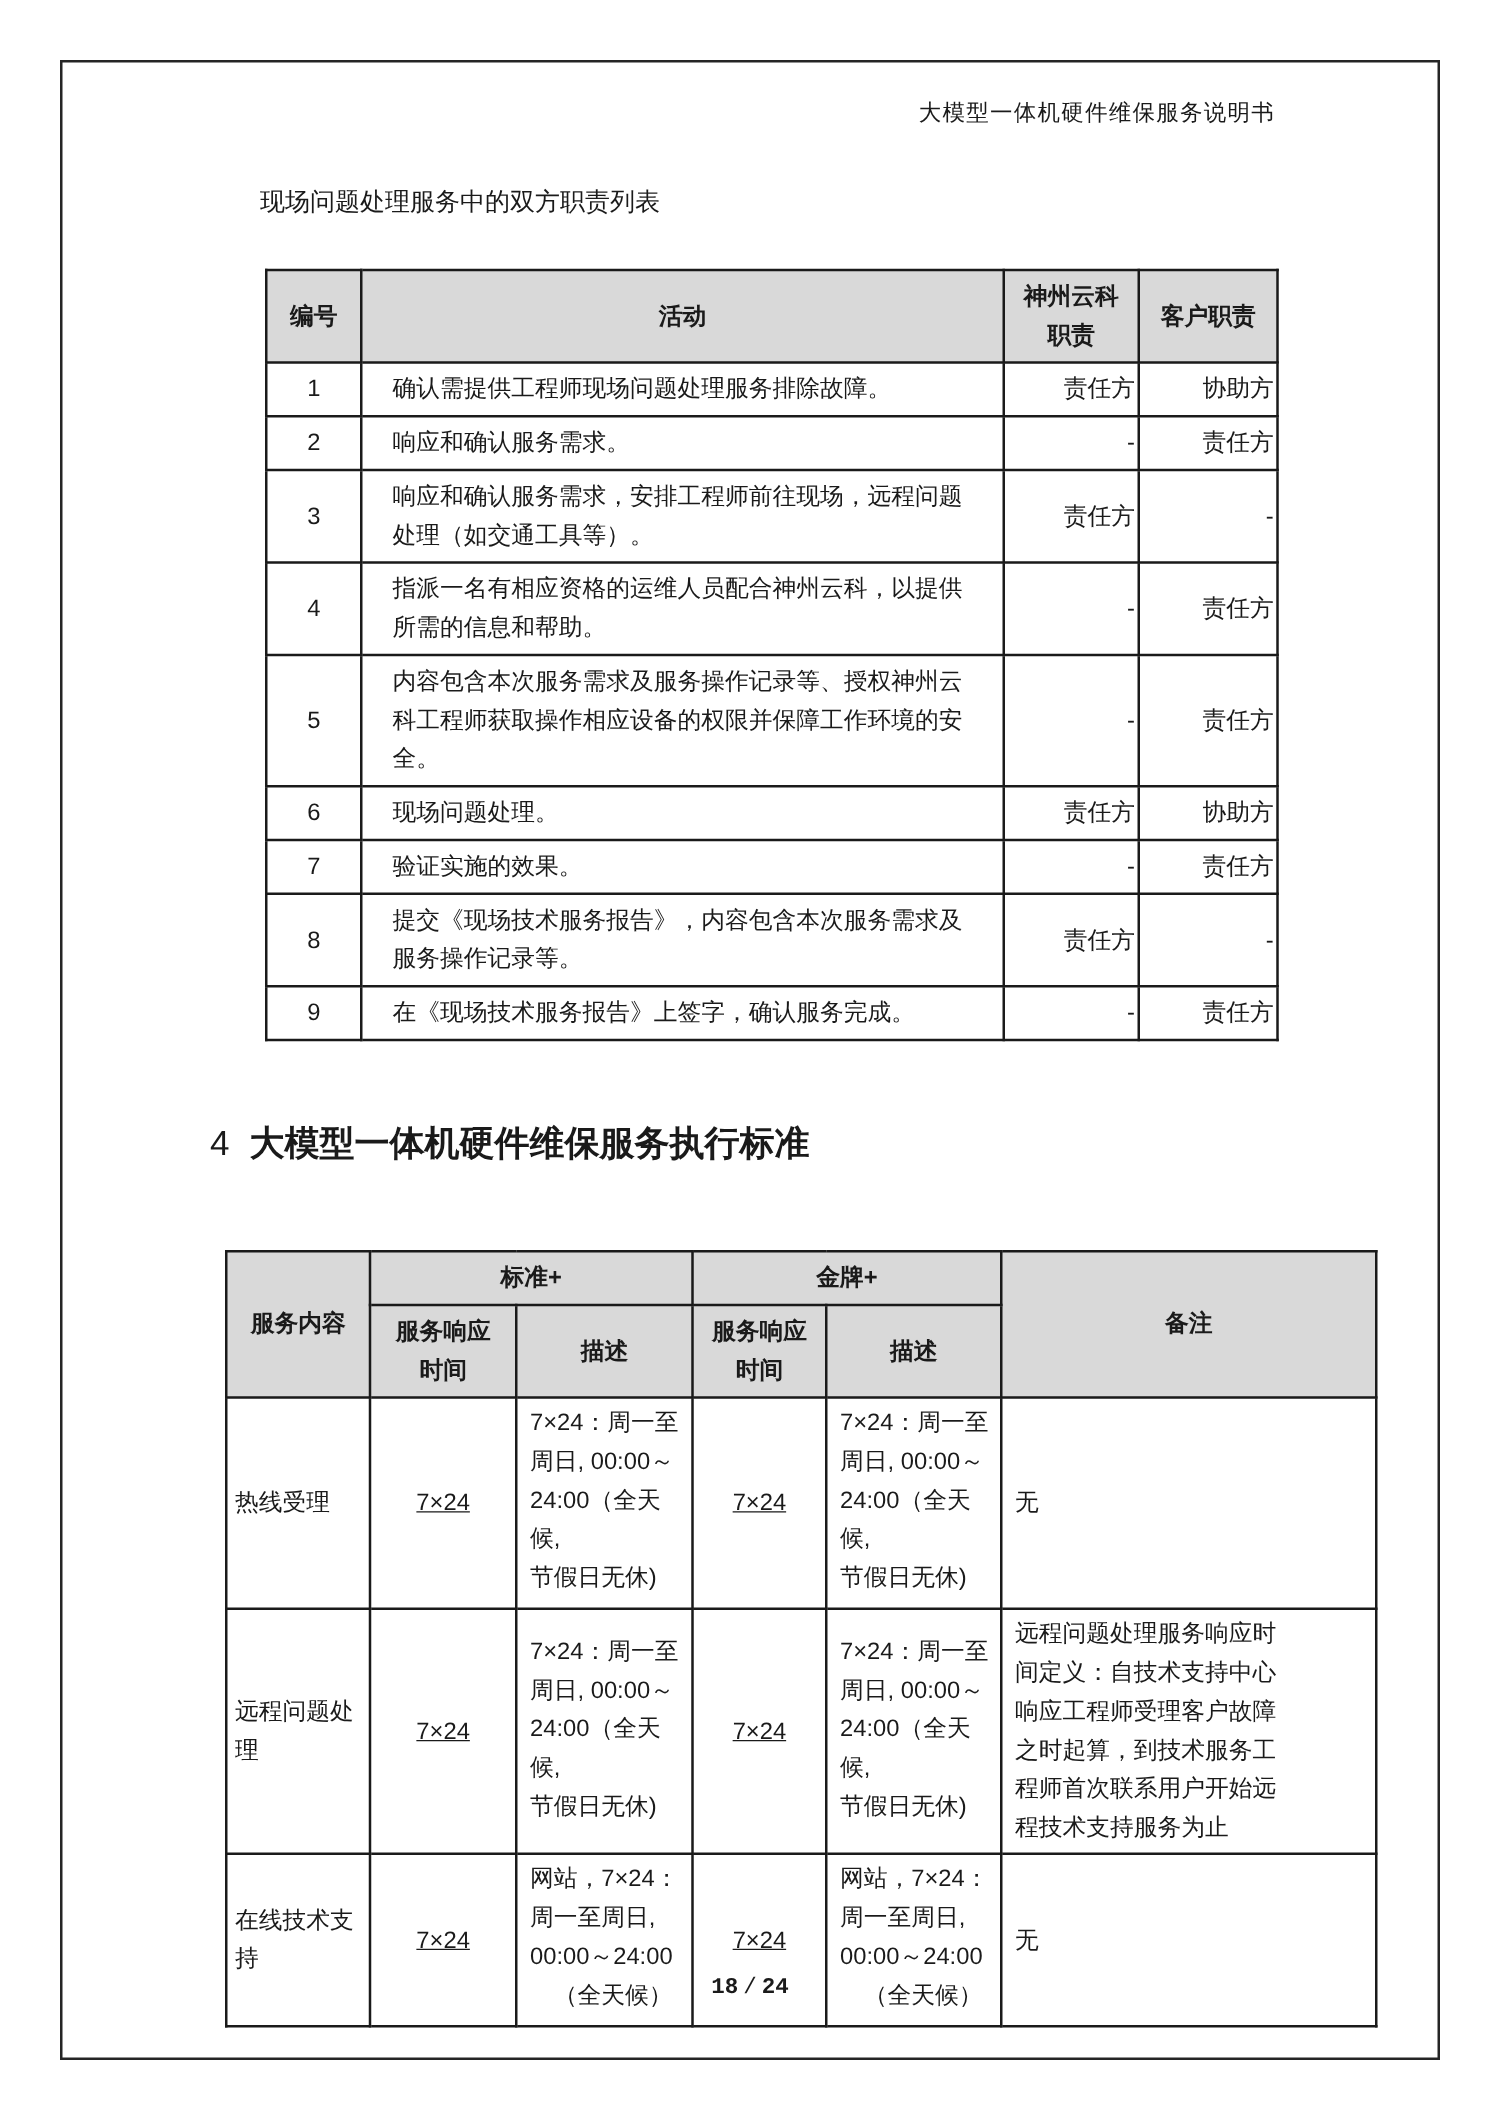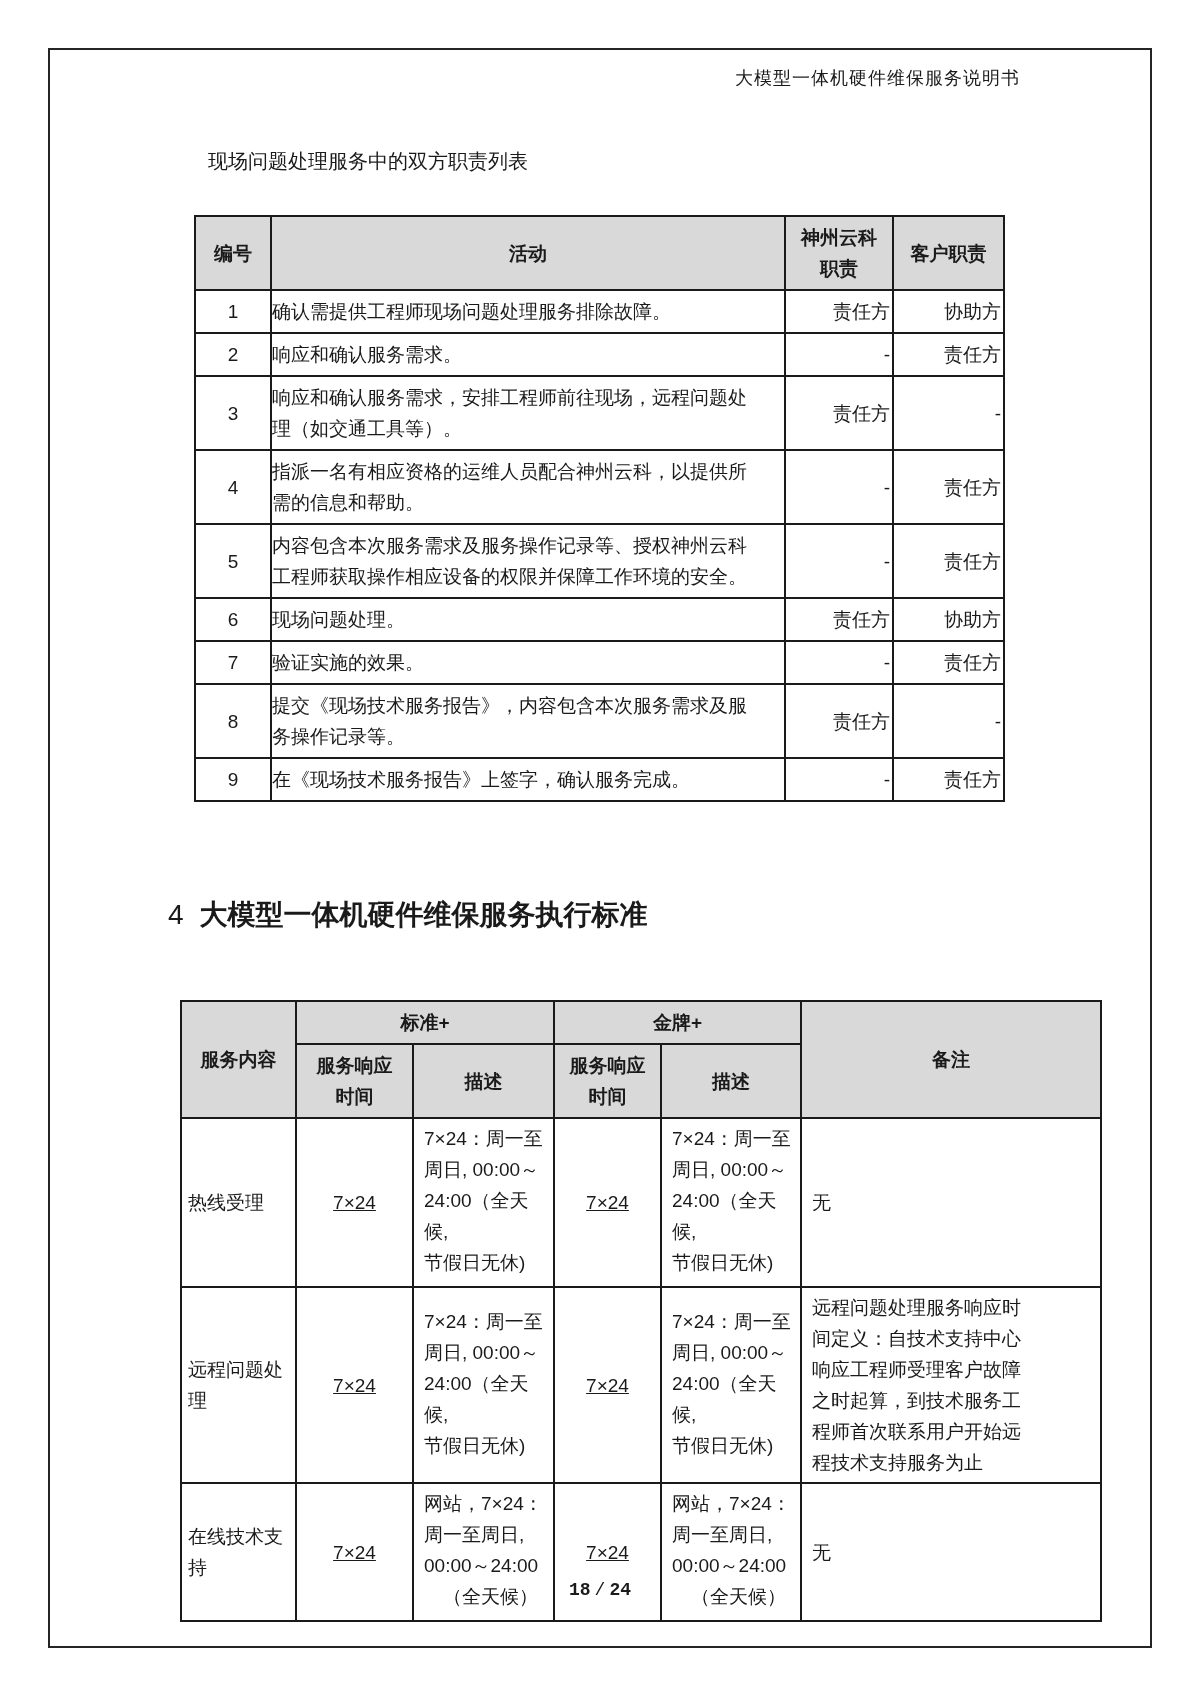"大模型一体机硬件维保服务说明书" .doc-header { top: 66px -> 78px }
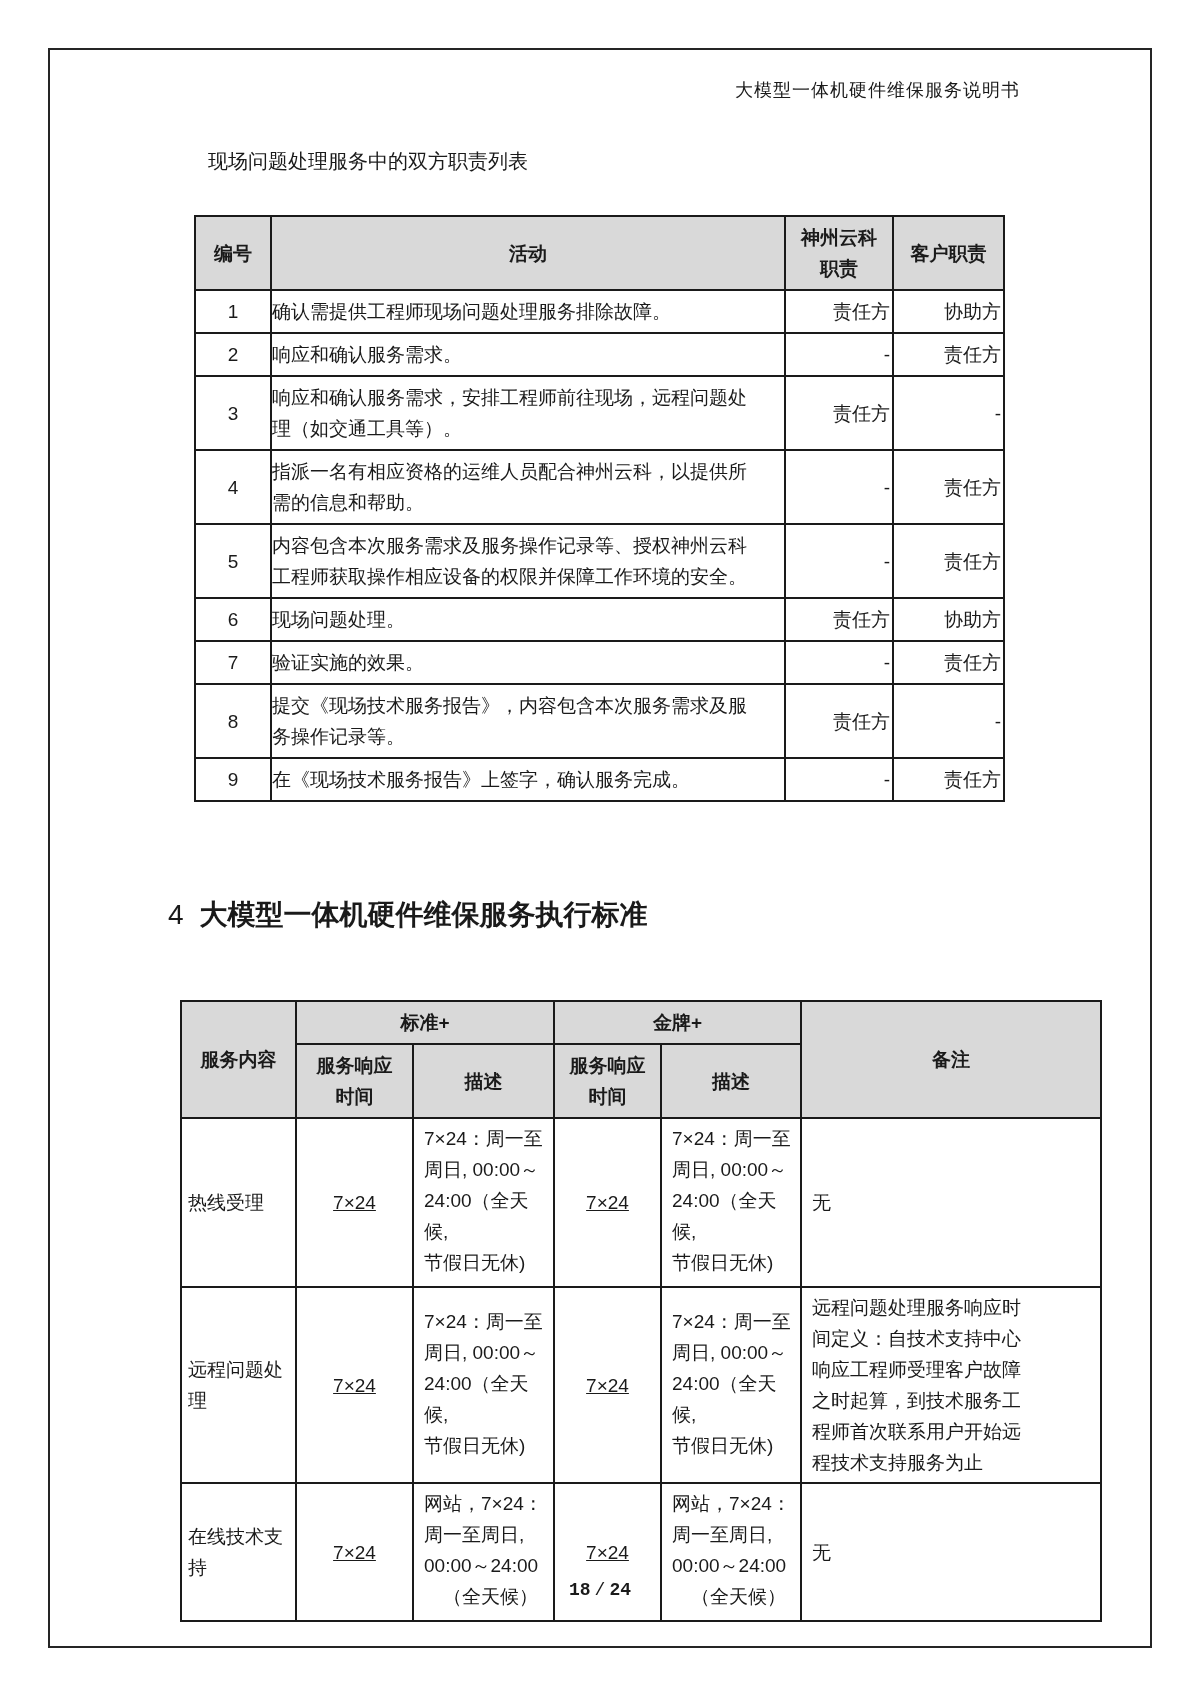"编号" .t1 { left: 194px -> 212px }
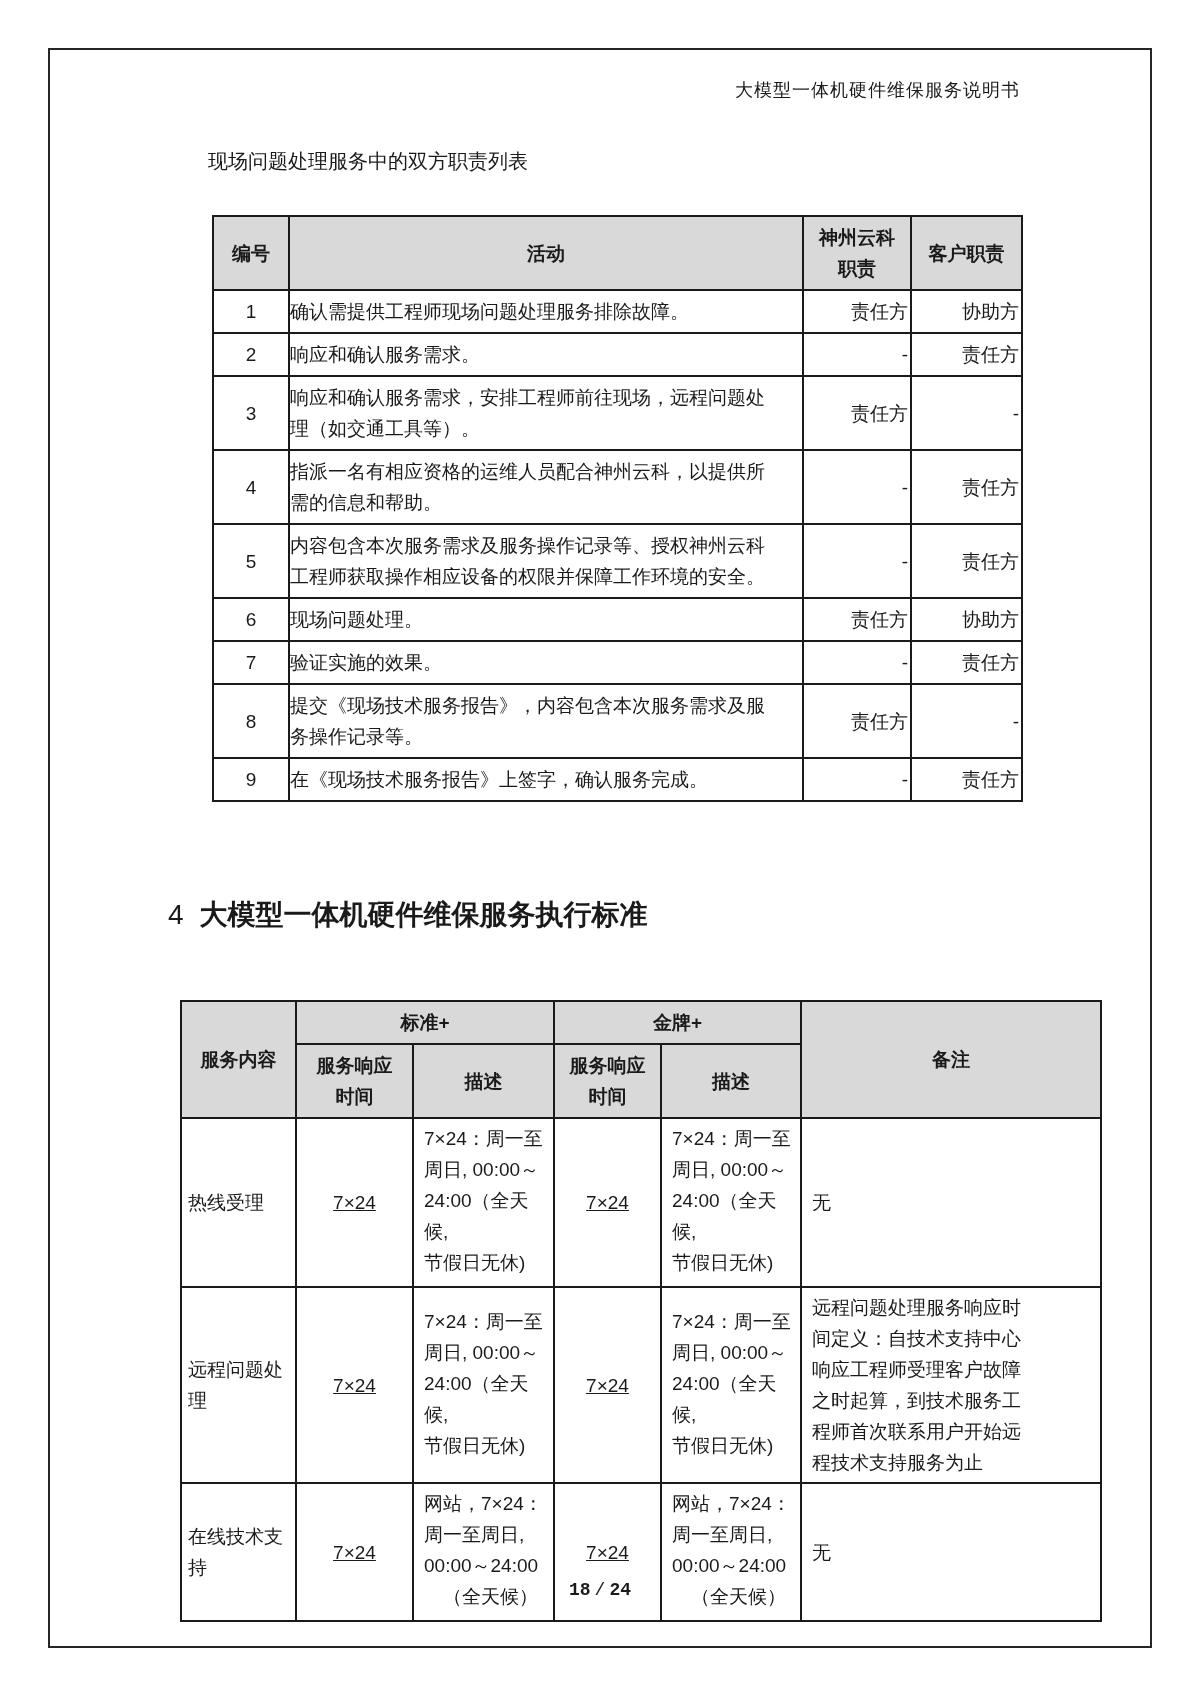"确认需提供工程师现场问题处理服务排除故障。" .t1 td.act { padding: 5px 30px 5px 0 -> 5px 30px 5px 24px }
